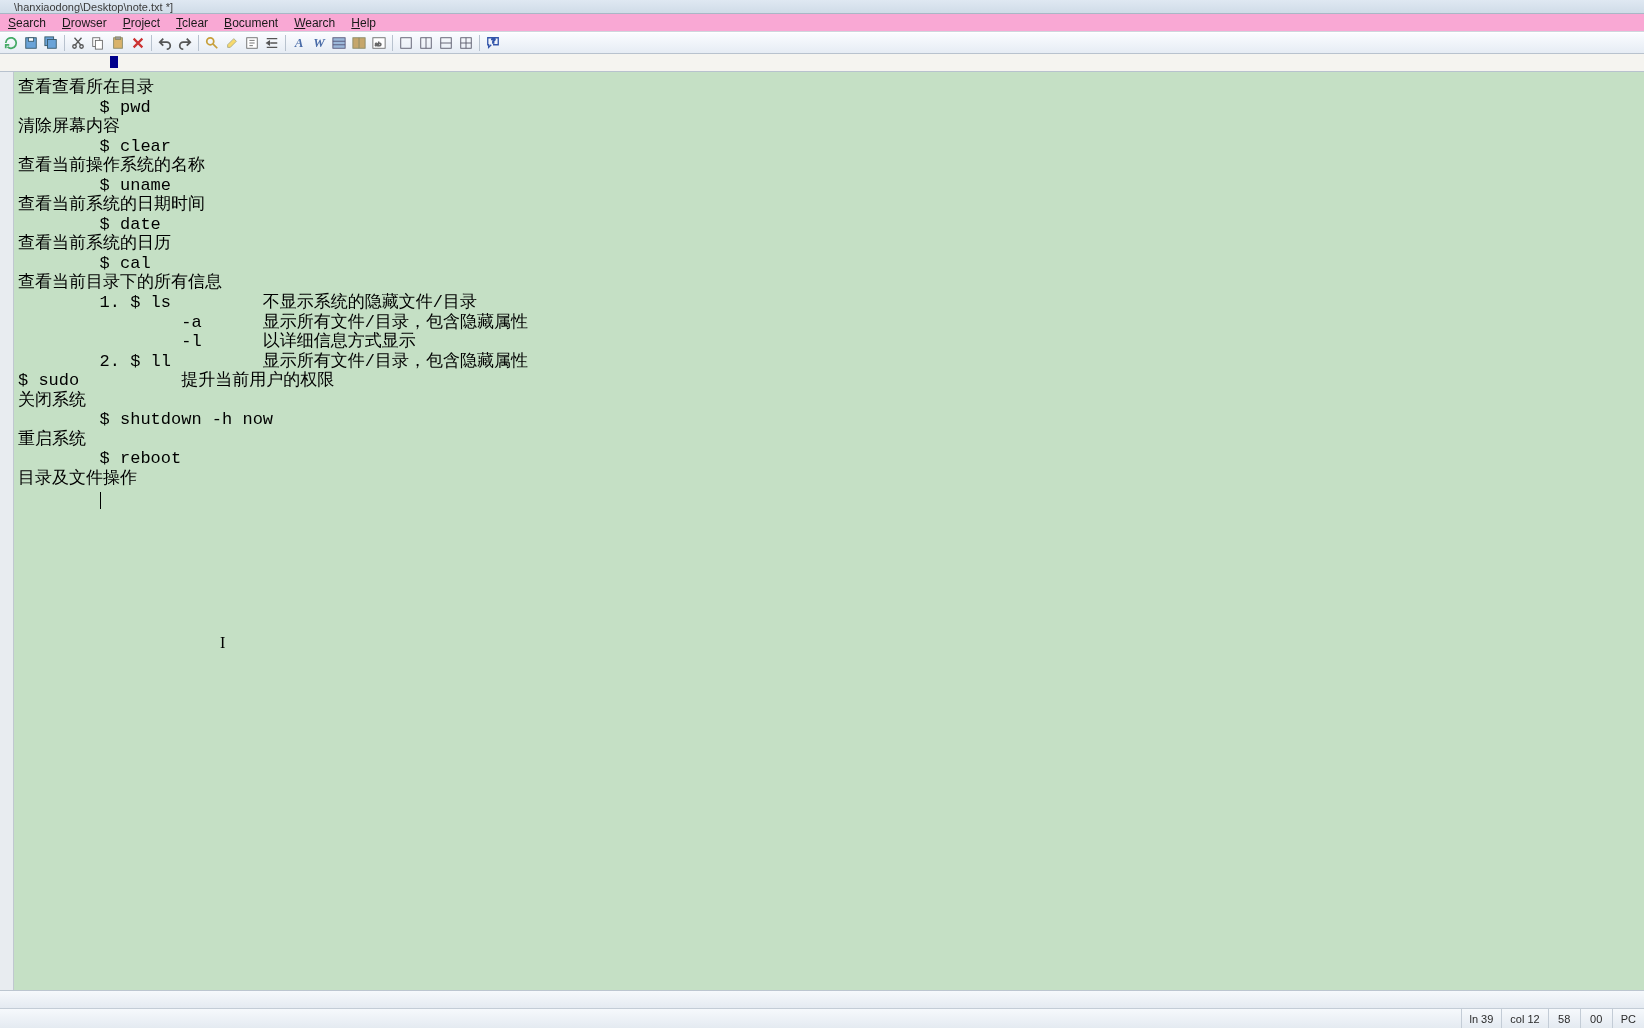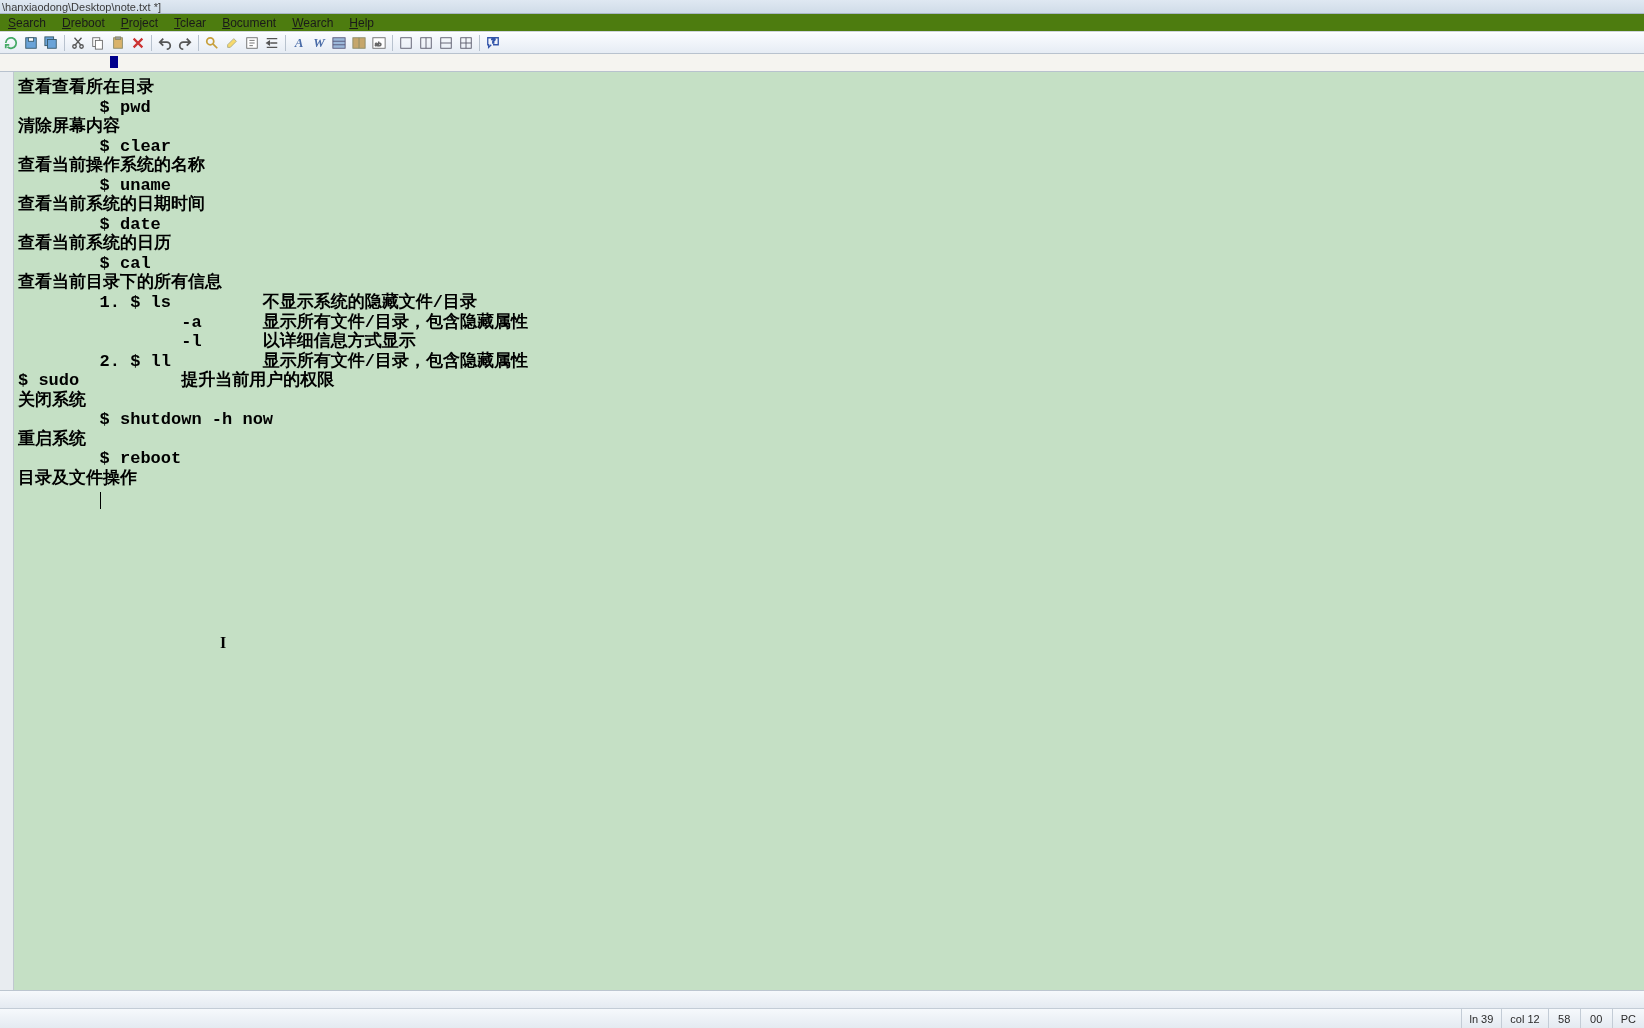"\hanxiaodong\Desktop\note.txt *]" .title-bar { padding-left: 2px -> 14px }
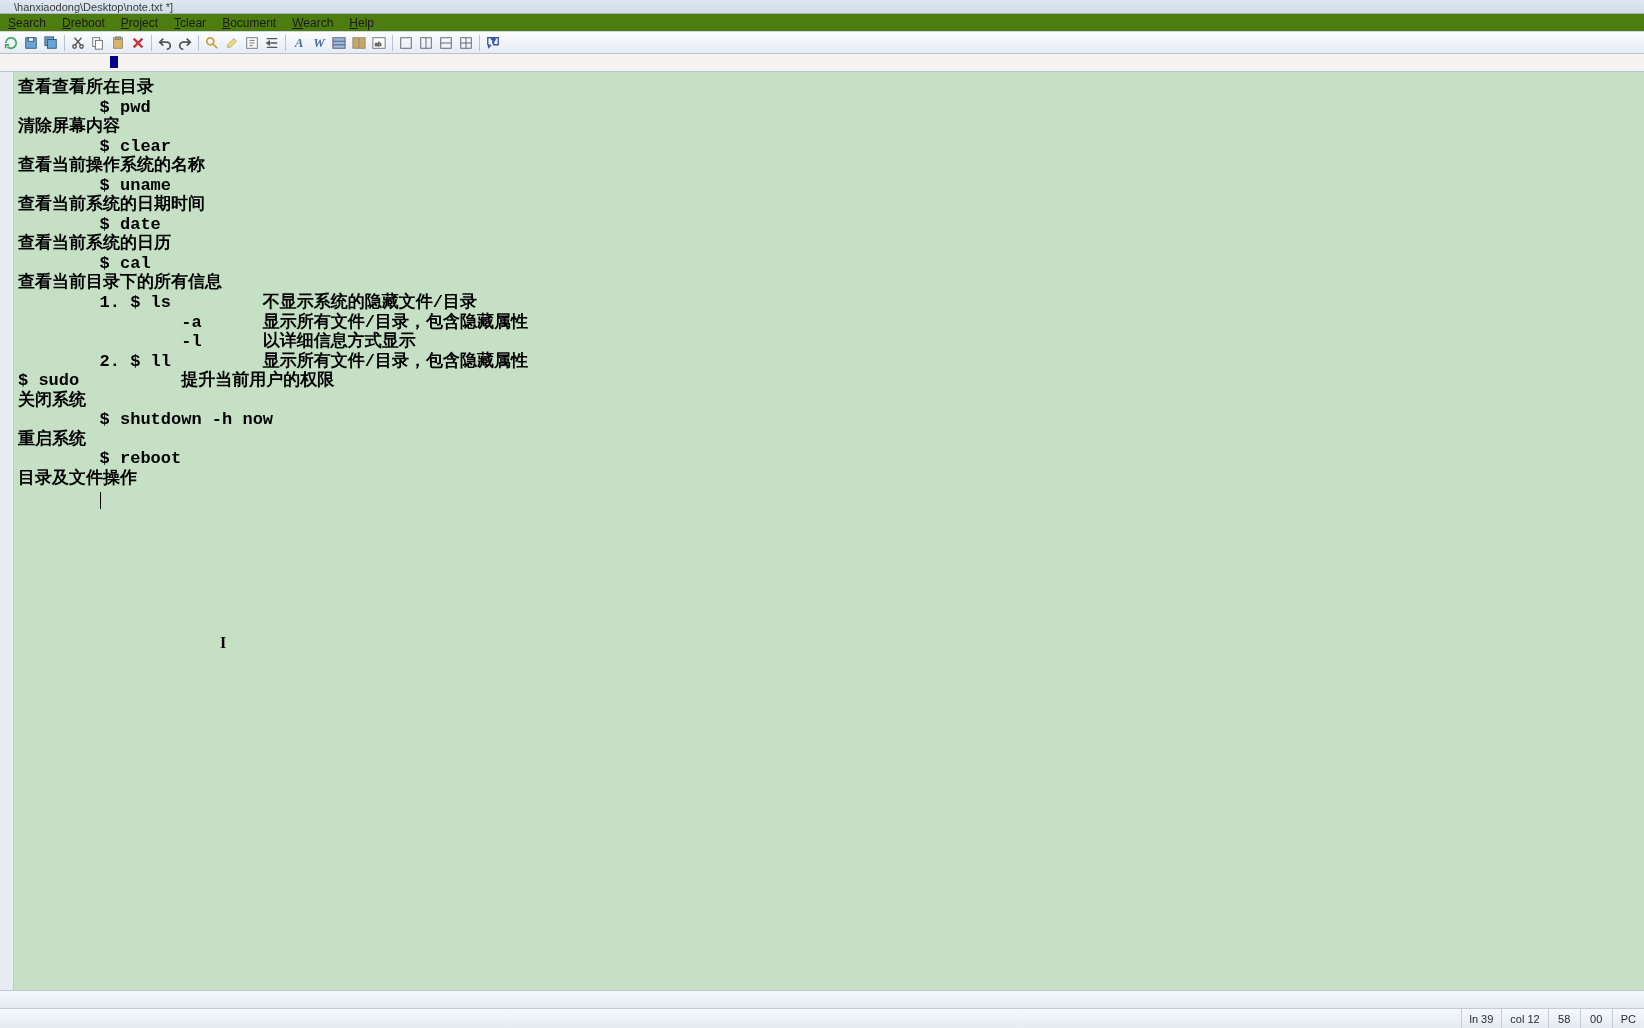"Search" .menu-bar { background: #4d7c0f -> #f9a8d4 }
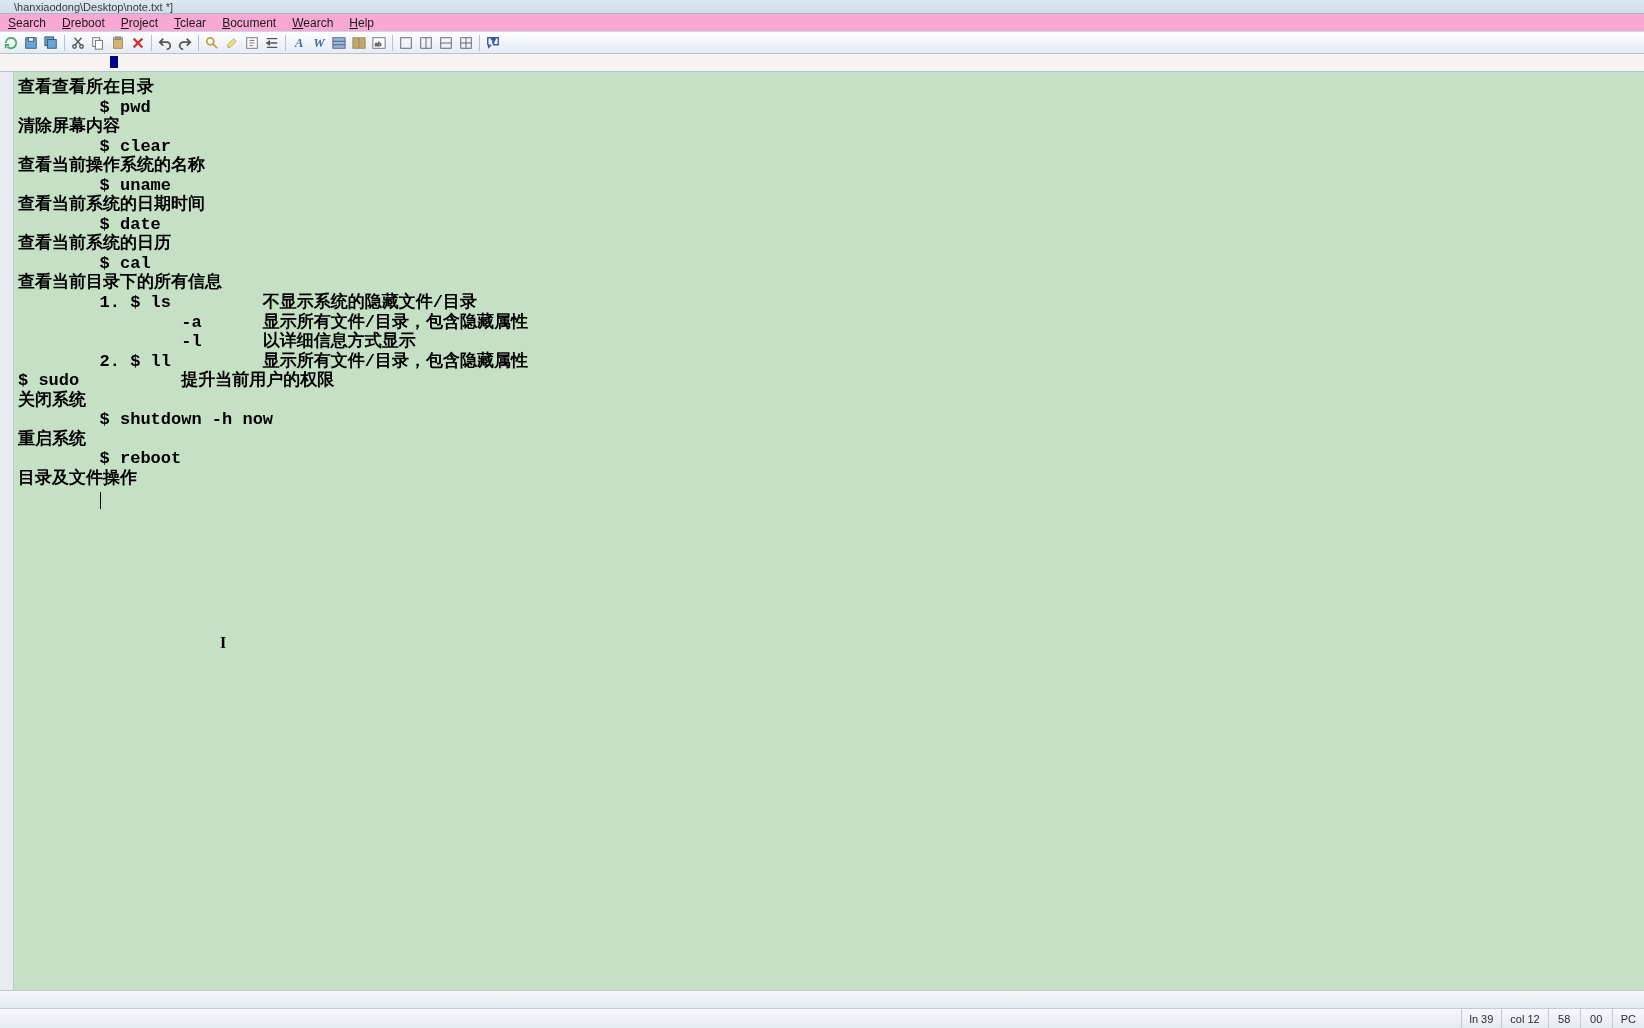"reboot" span { text: reboot -> rowser }
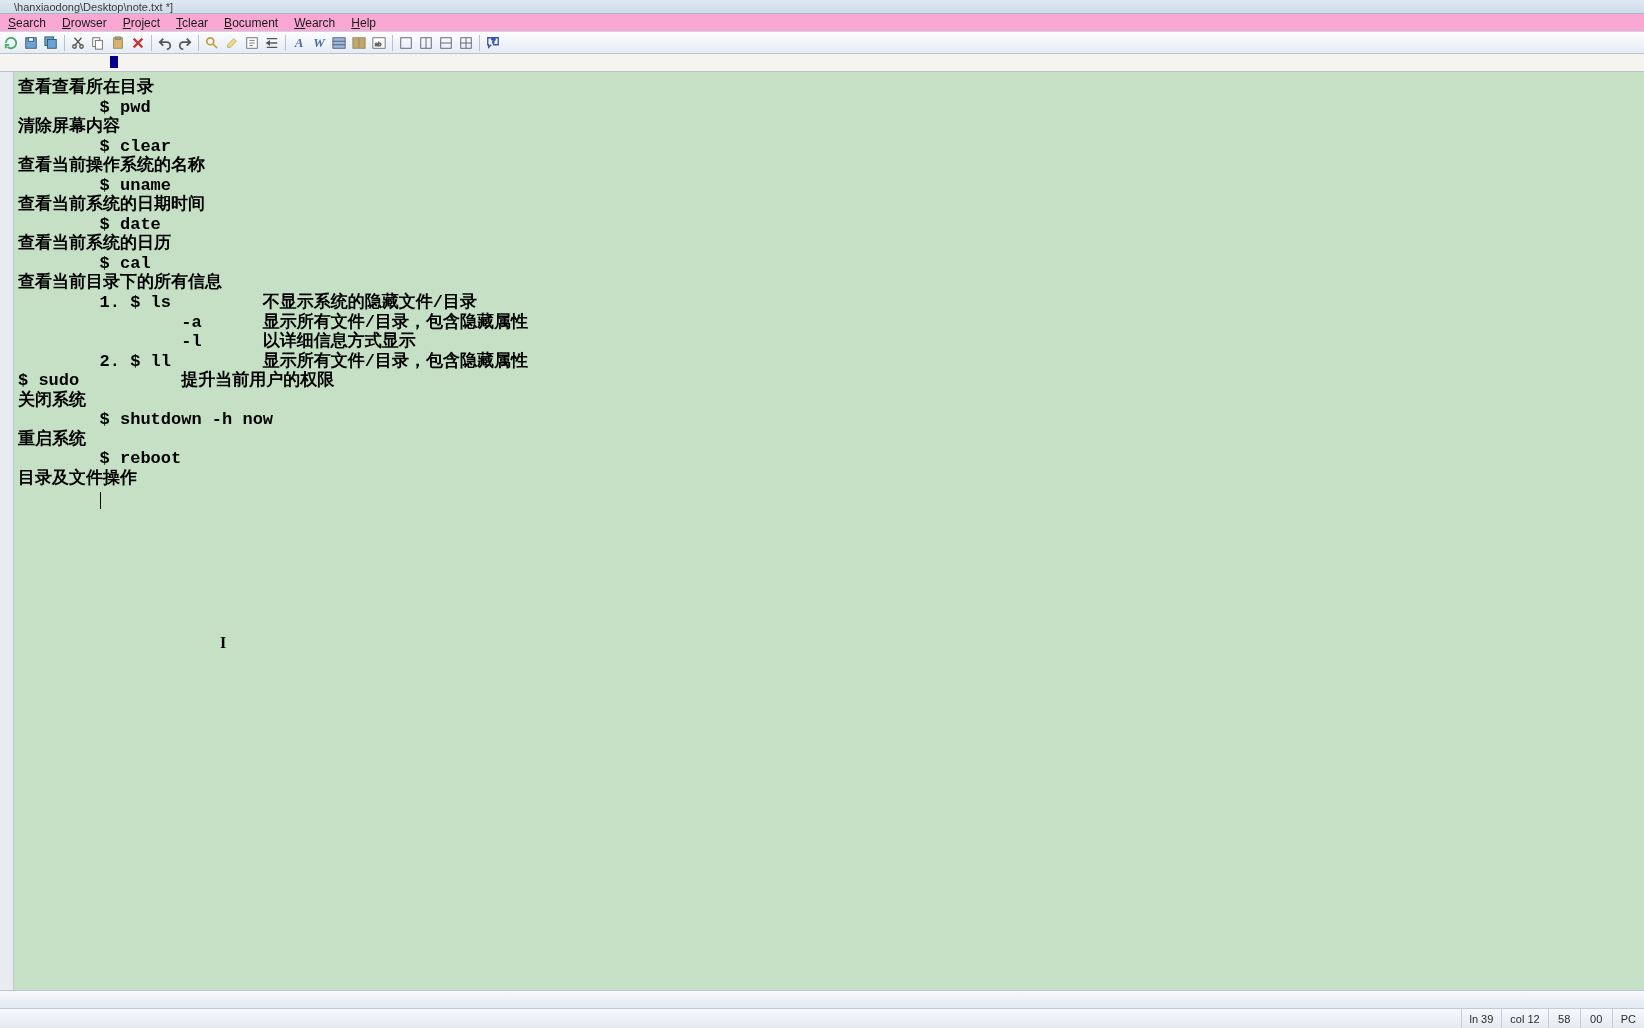"查看查看所在目录" .editor { font-weight: bold -> none }
